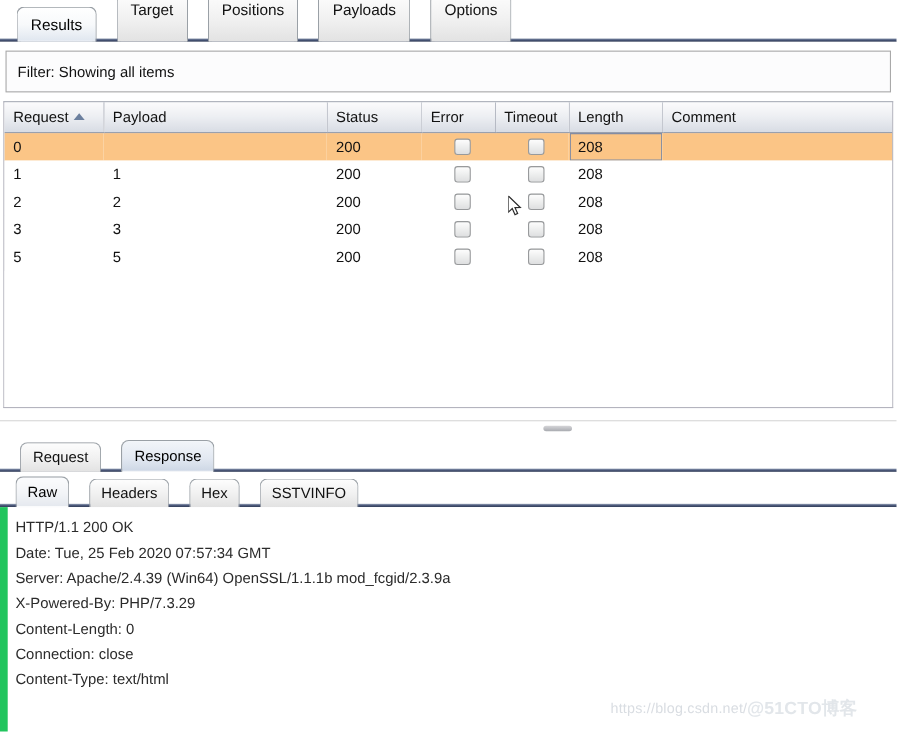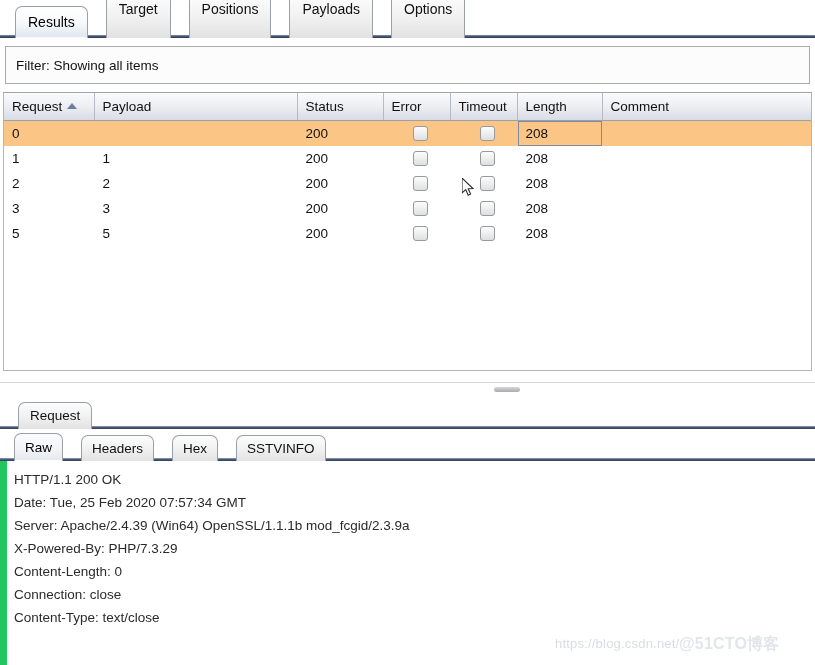"Response" div.tab { html: none -> <div><span>Response</span></div> }
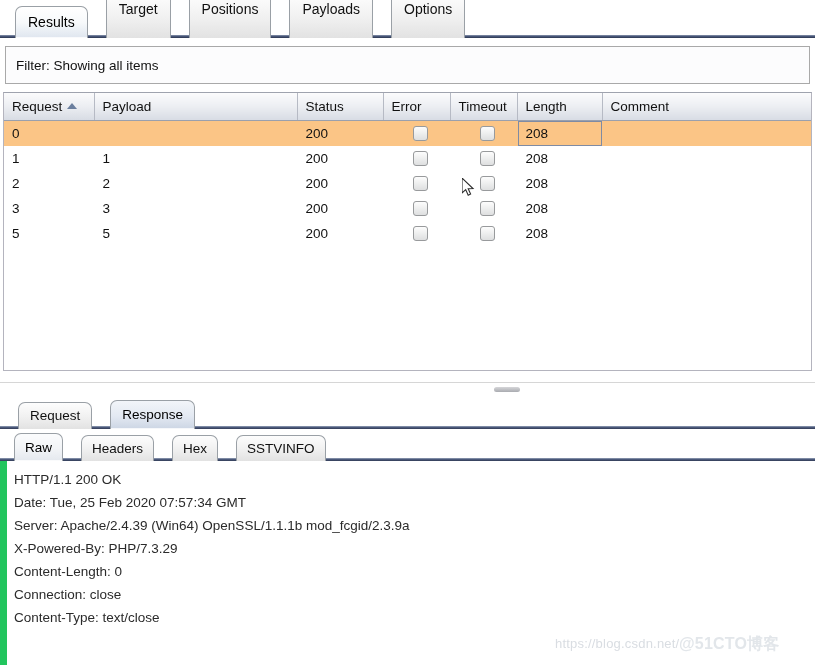"Content-Type: text/close" div.raw-line { text: text/close -> text/html }
